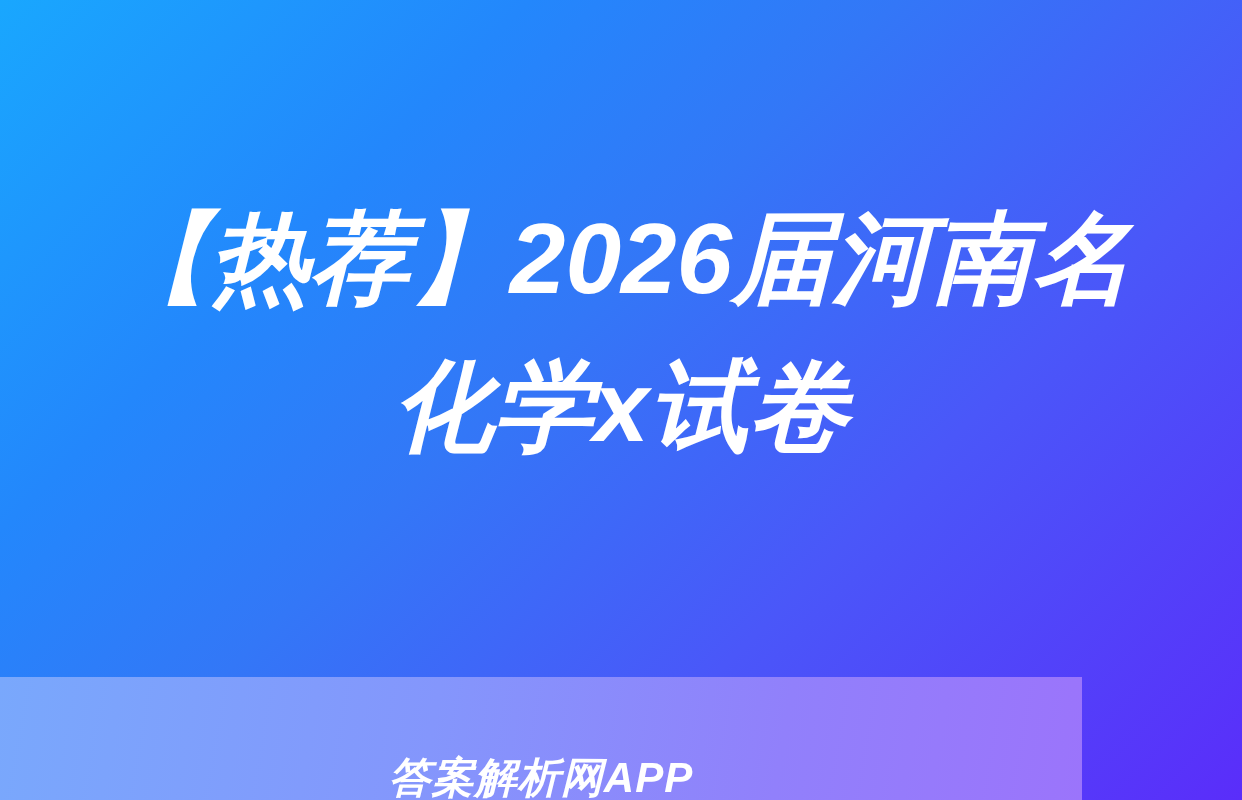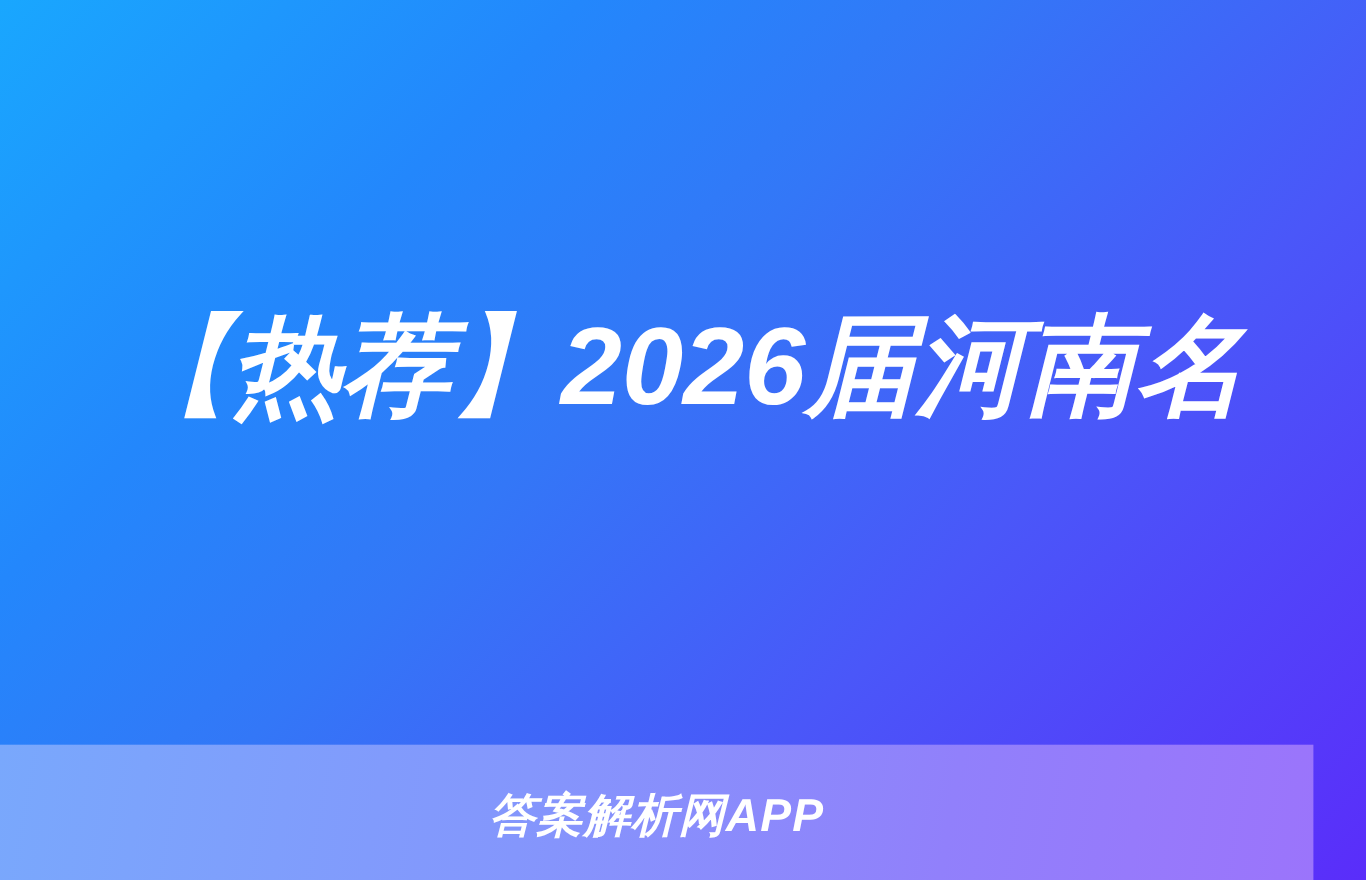"化学x试卷" span.title-line { html: none -> <span>化学x试卷</span> }
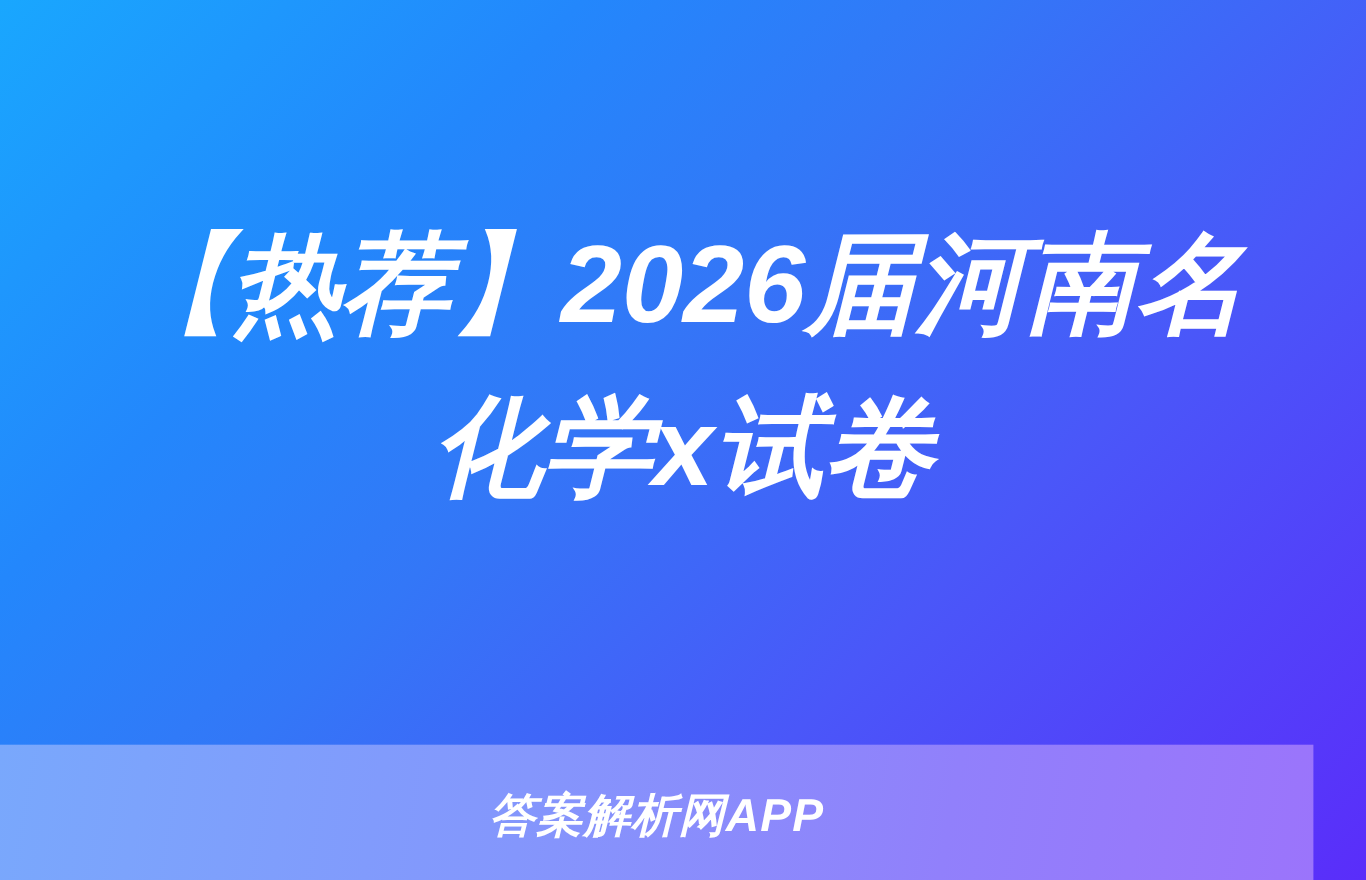"答案解析网APP" .footer-band { align-items: center -> flex-end; width: 1194px -> 1082px }
